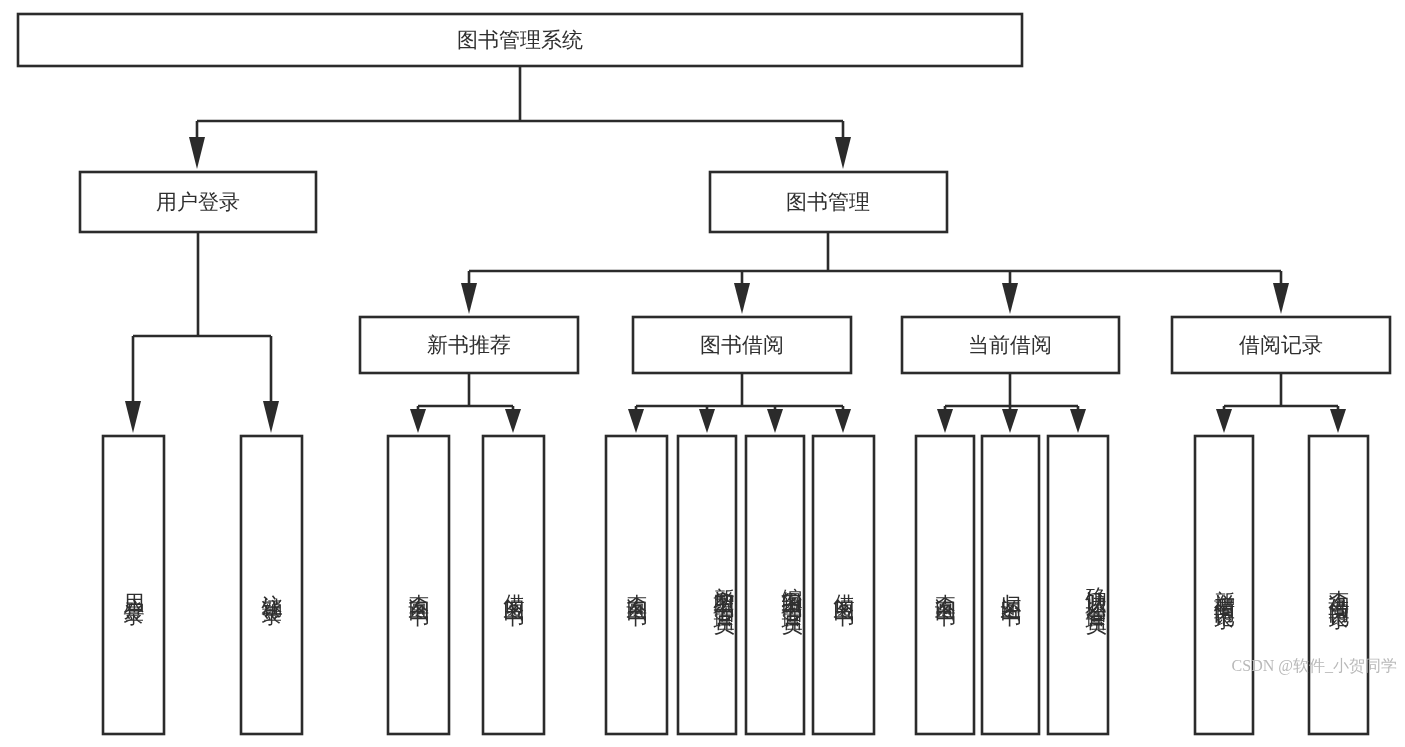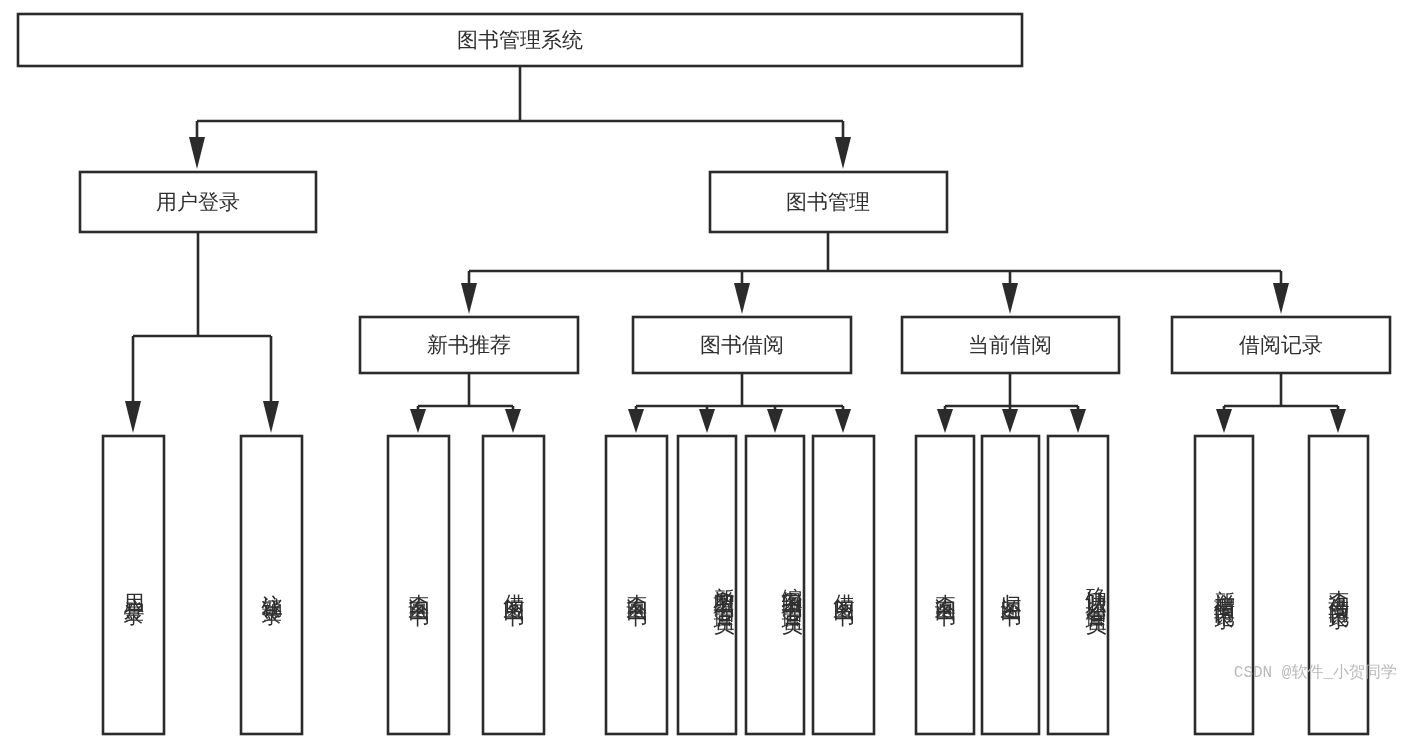"CSDN @软件_小贺同学" .watermark { bottom: 6px -> 12px; font-family: Liberation Mono, monospace -> Liberation Serif, serif }
